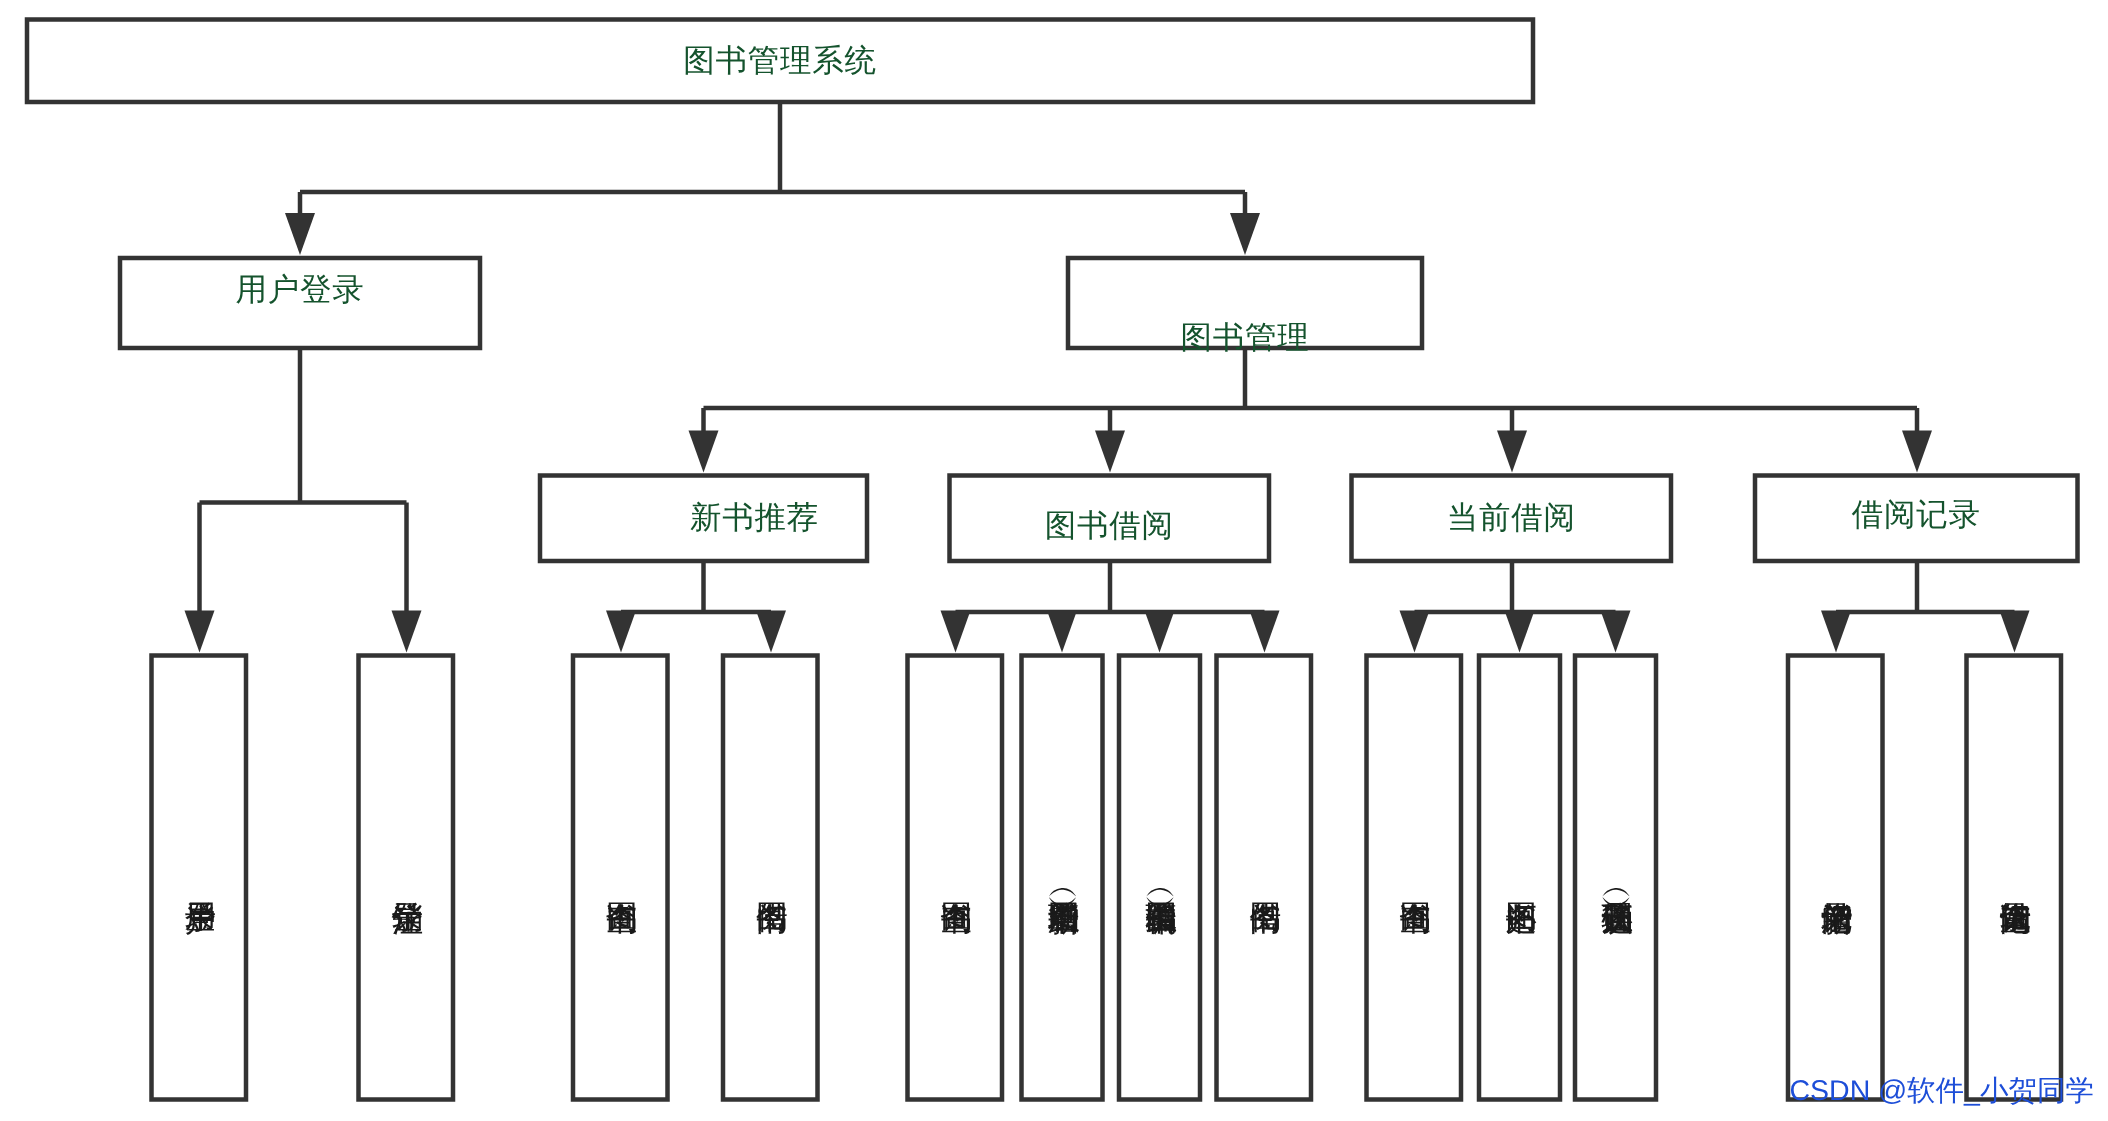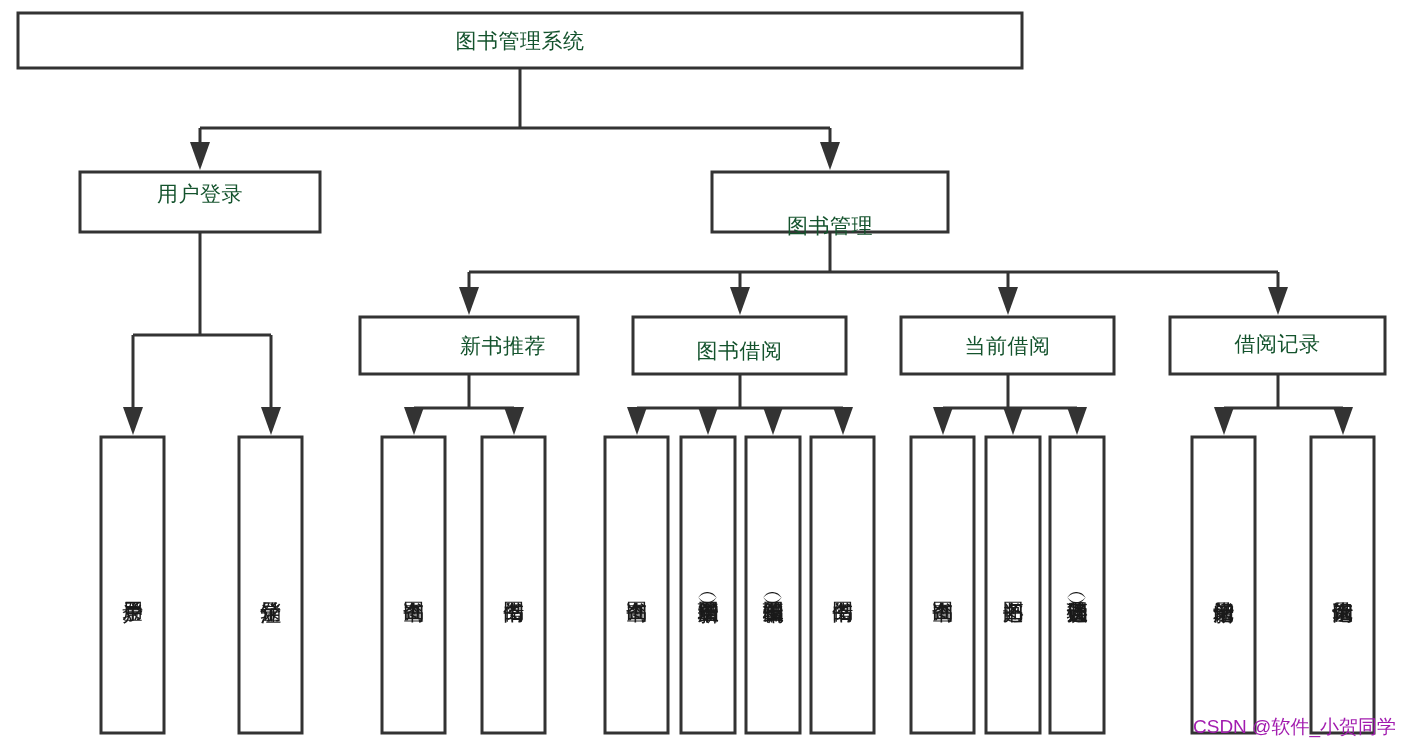"CSDN @软件_小贺同学" .watermark { color: #a21caf -> #1d4ed8 }
